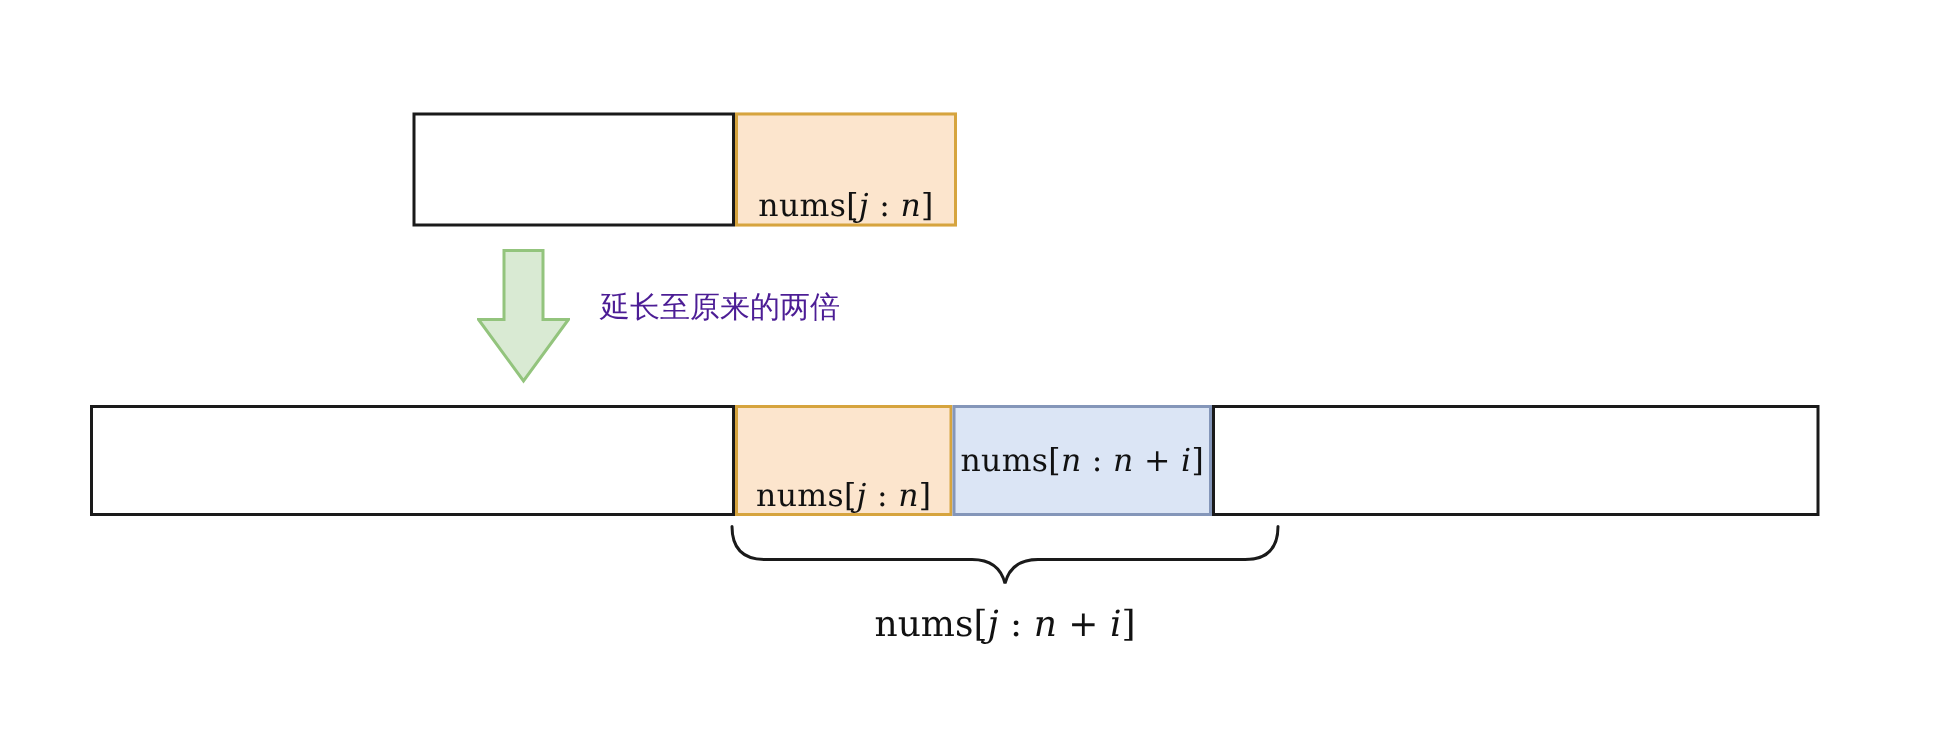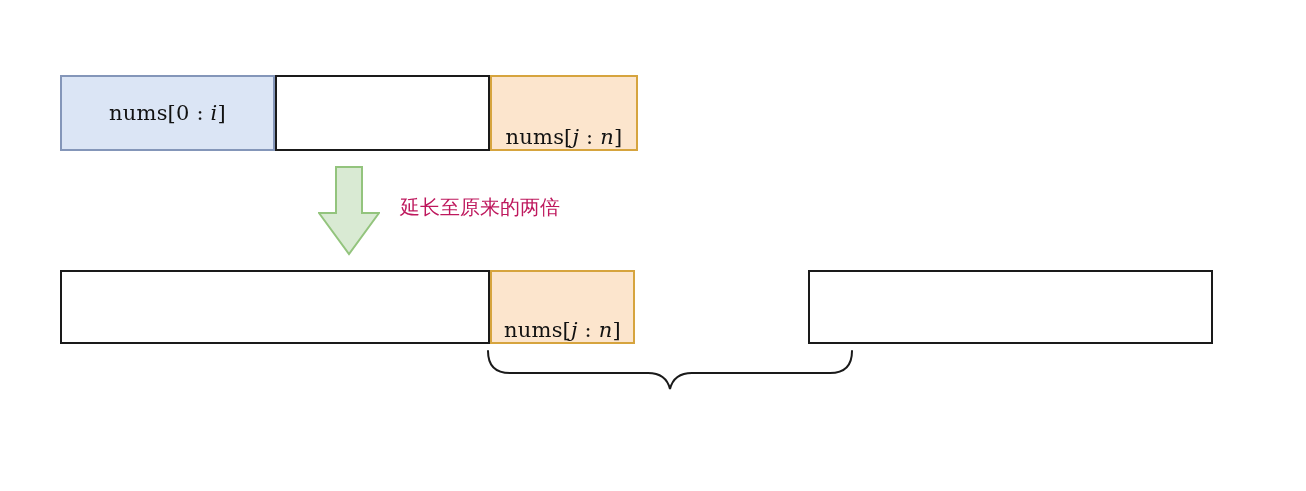"nums[0 : i]" div.seg { html: <div> <span><span>nums[0 : </span><span>i</span><span>]</span></span> </div> -> none }
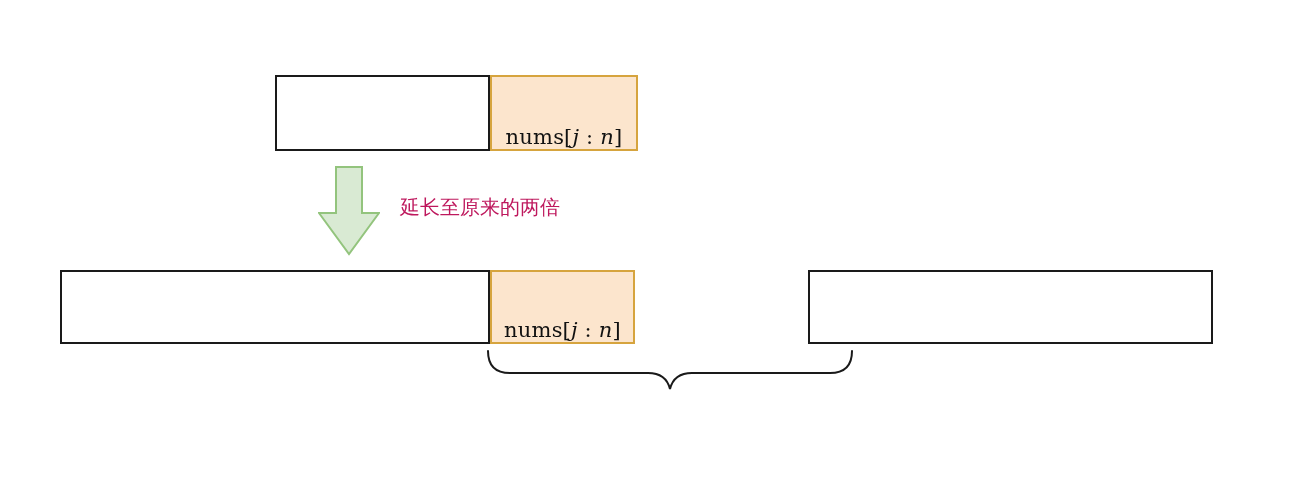"延长至原来的两倍" .arrow-label { color: #be185d -> #4c1d95; font-family: Liberation Sans, sans-serif -> Liberation Mono, monospace }
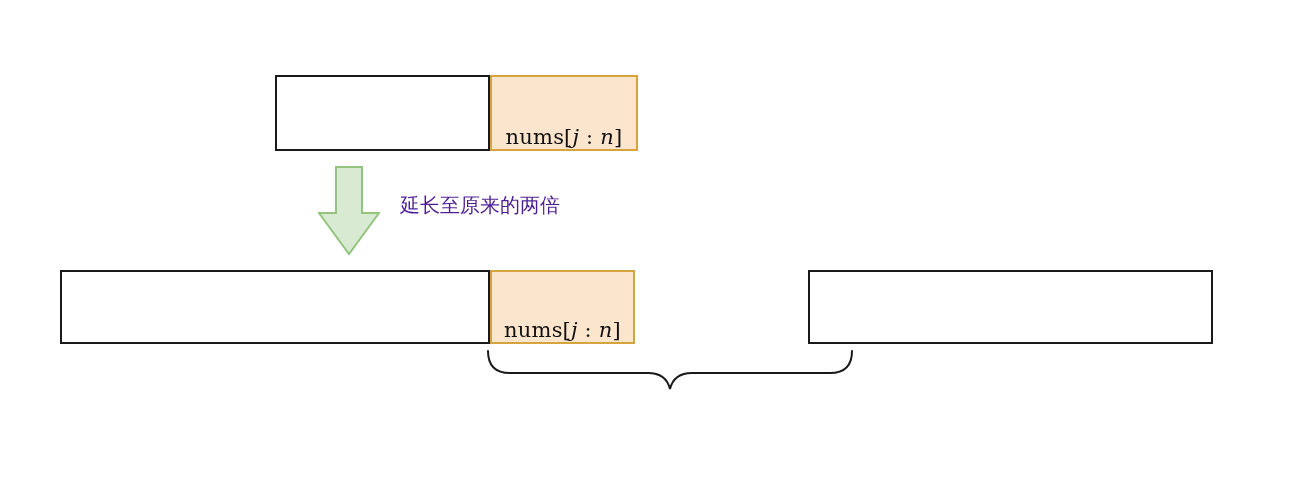"nums[n : n + i]" div.seg { html: none -> <div> <span><span>nums[</span><span>n</span><span> : </span><span>n</span><span> + </span><span>i</span><span>]</span></span> </div> }
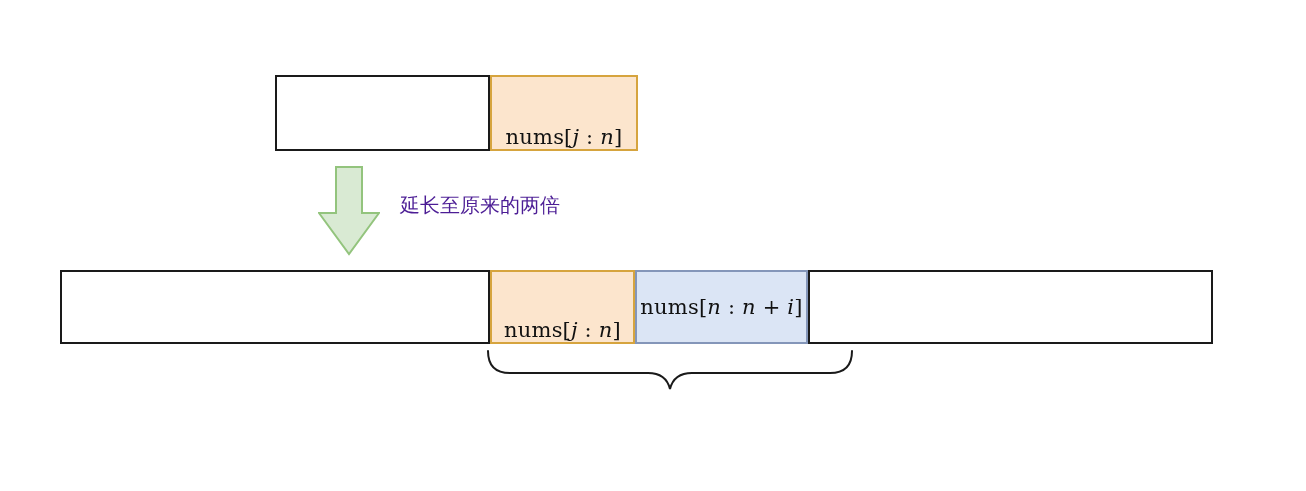"nums[j : n + i]" div.brace-label { html: none -> <div> <span>nums[</span><span>j</span><span> : </span><span>n</span><span> + </span><span>i</span><span>]</span> </div> }
